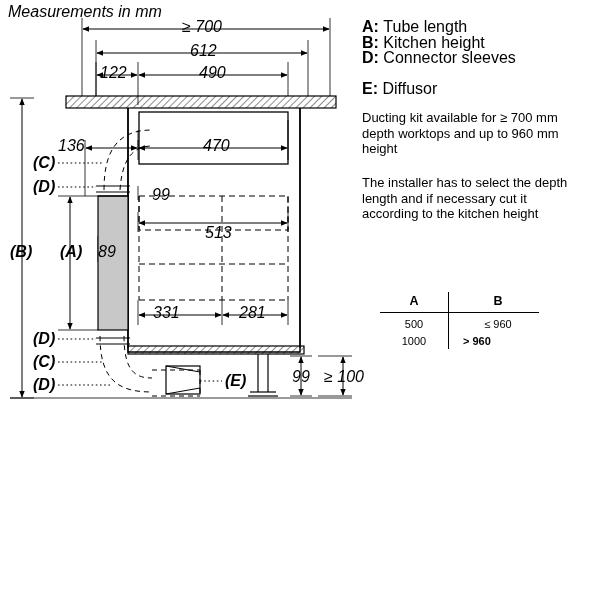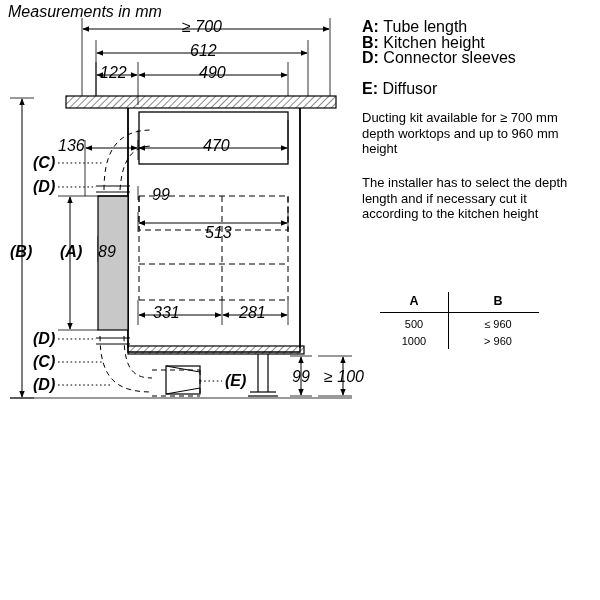"> 960" td { font-weight: none -> bold; text-align: center -> none }
